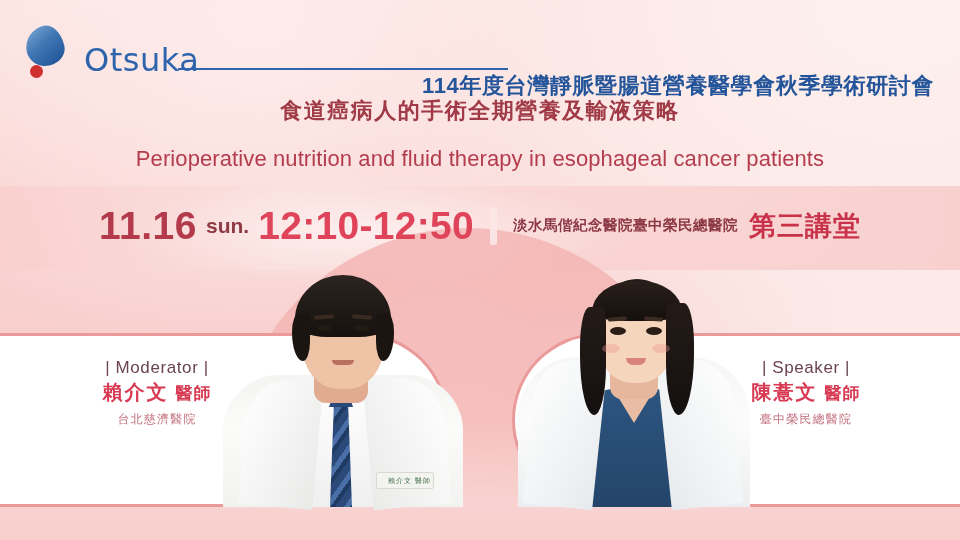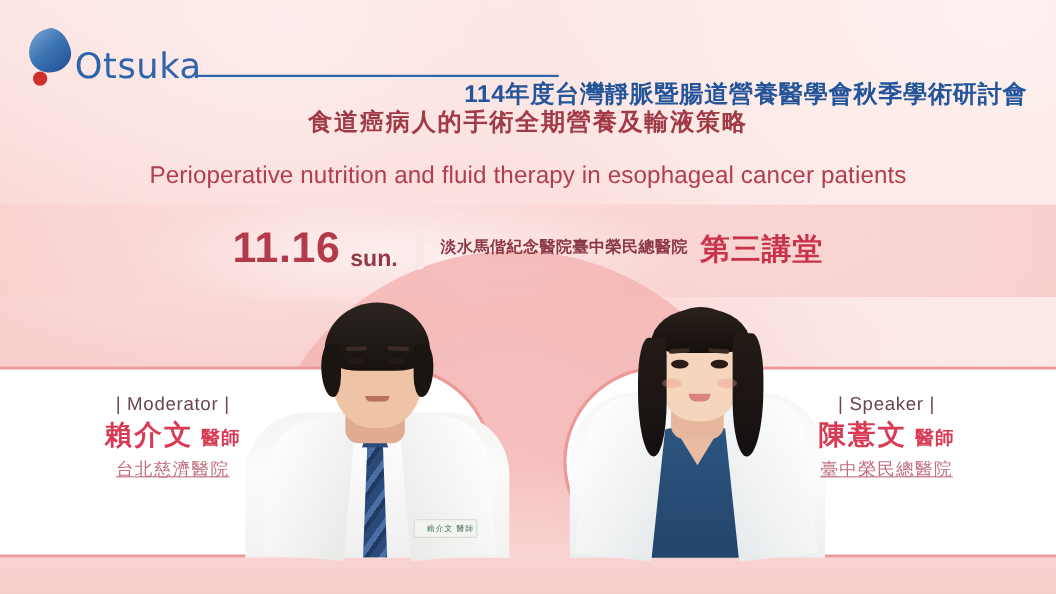"Otsuka" .logo-text { margin-left: 0 -> 16px }
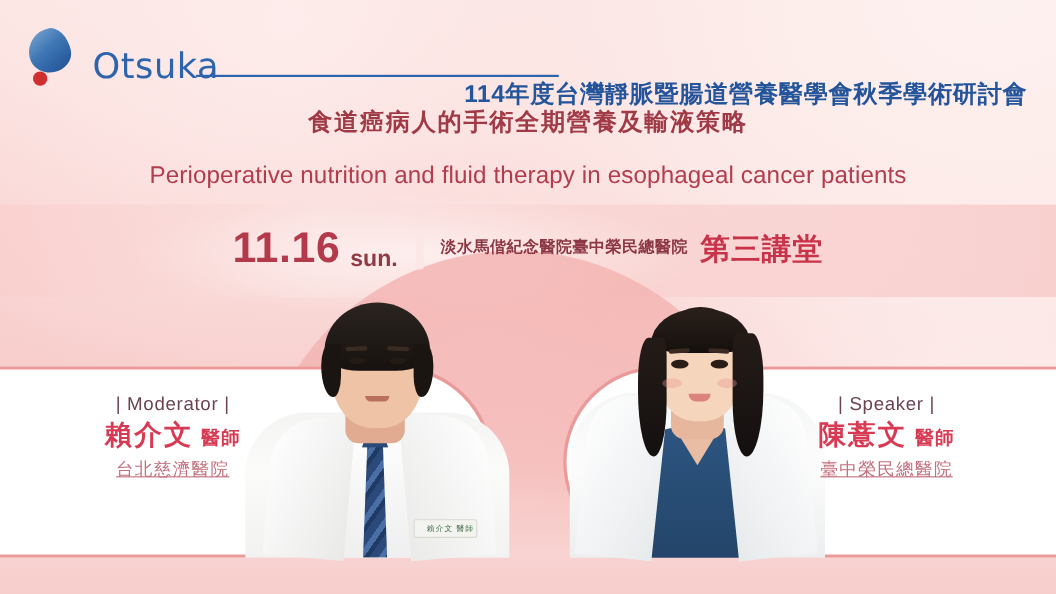"11.16" .dt { align-items: flex-end -> center }
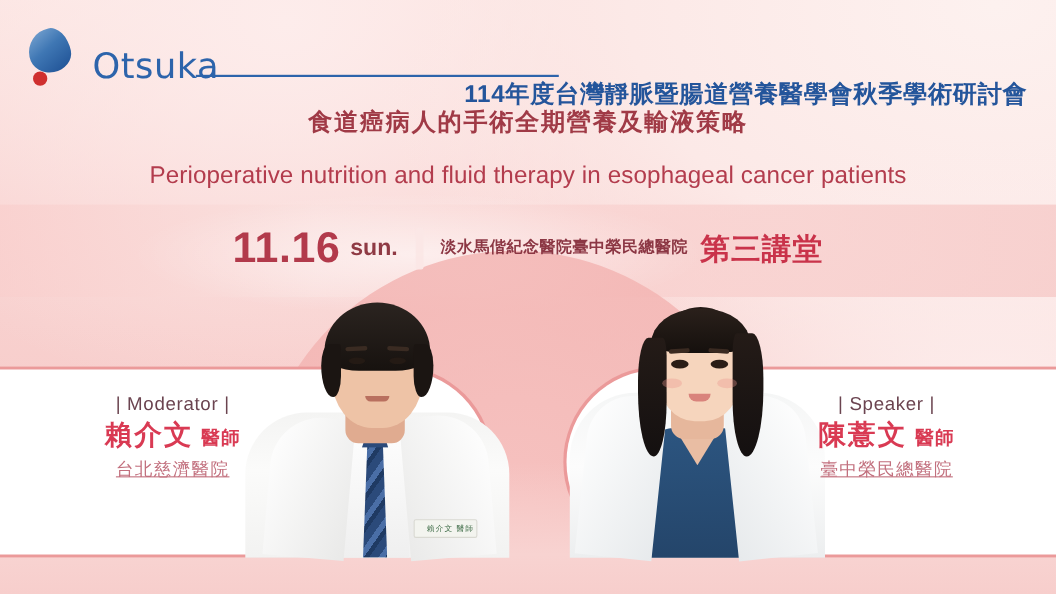"12:10-12:50" span.d-time { html: none -> <span>12:10-12:50</span> }
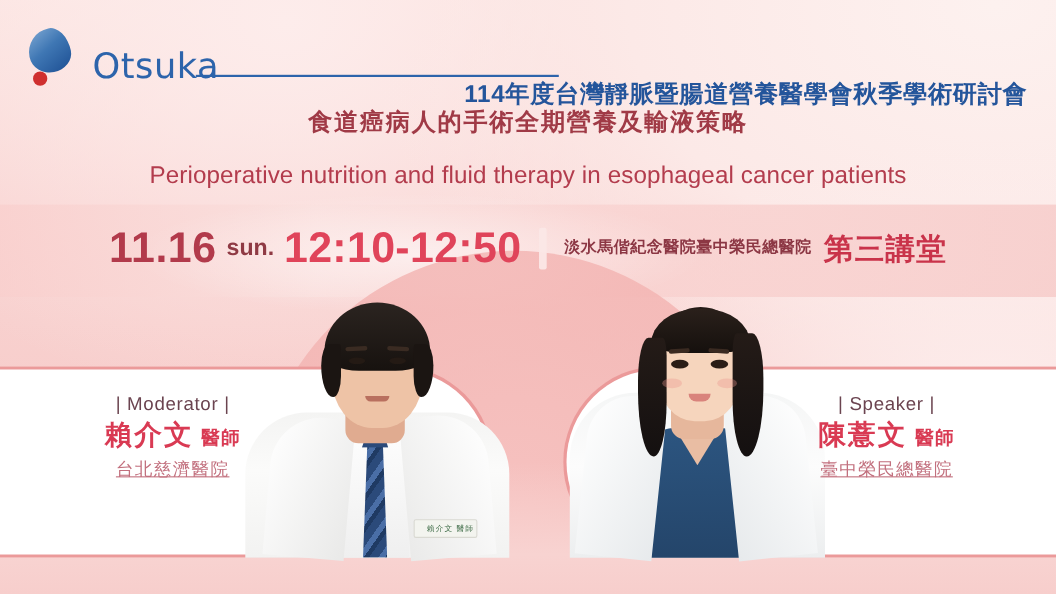"賴介文" .pname { font-size: 25px -> 20px }
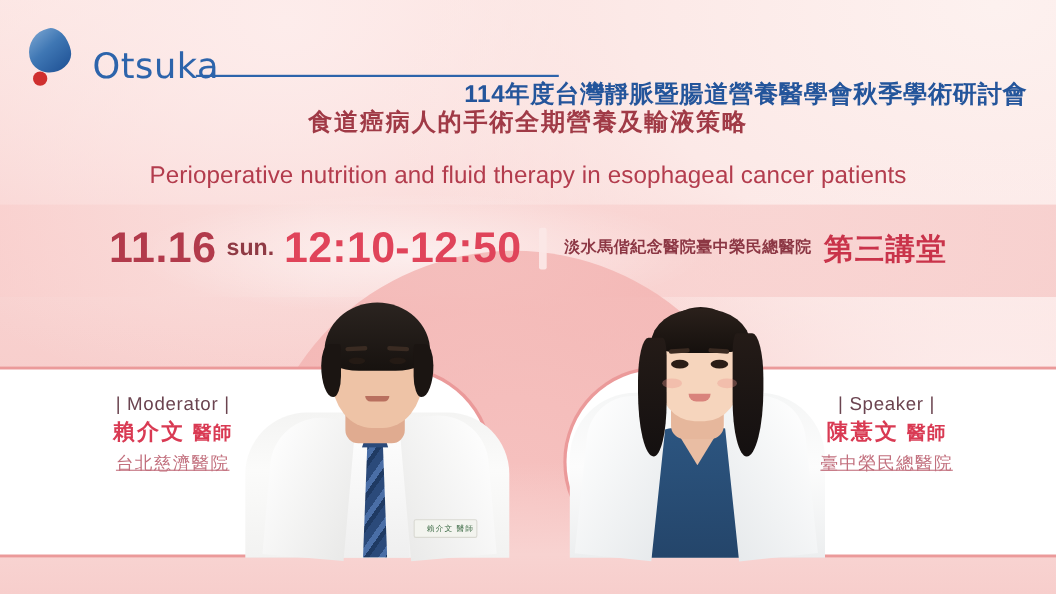"台北慈濟醫院" .affil { font-size: 16px -> 12px; text-decoration: underline -> none }
